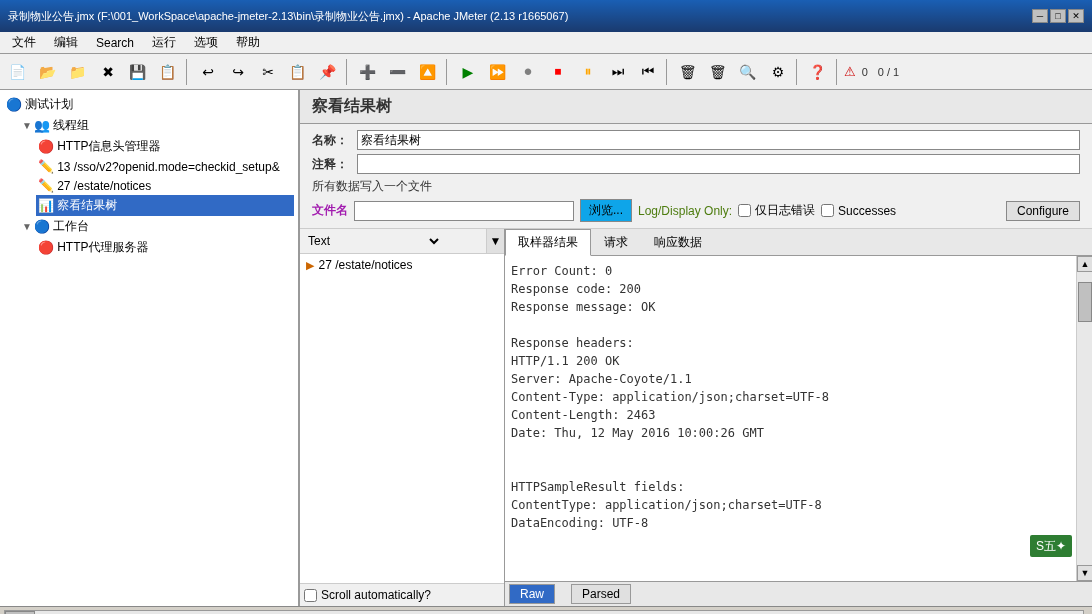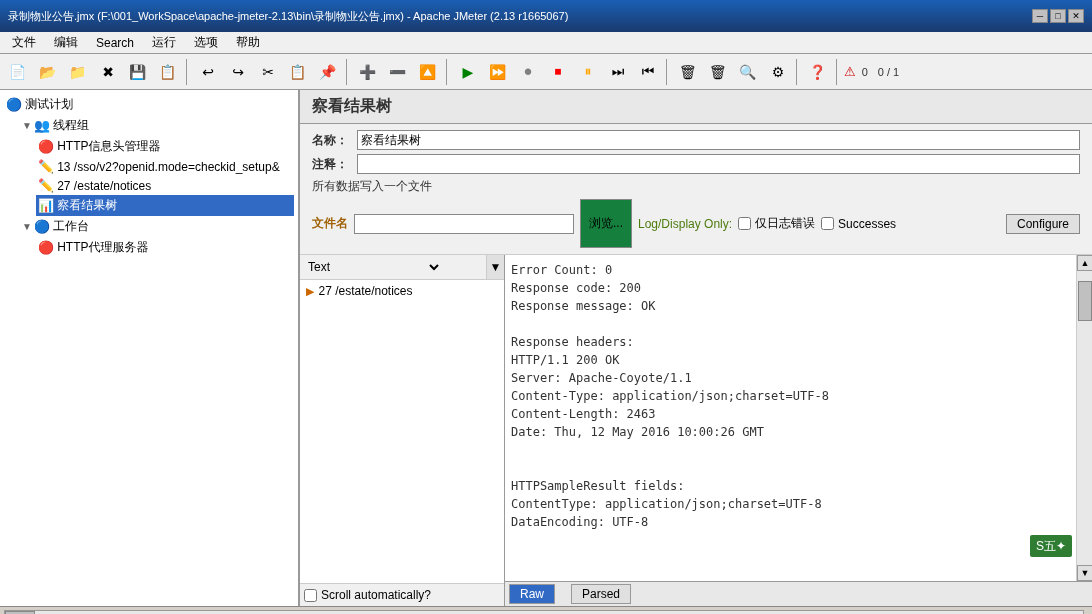"文件名" .file-label { color: #a16207 -> #a21caf }
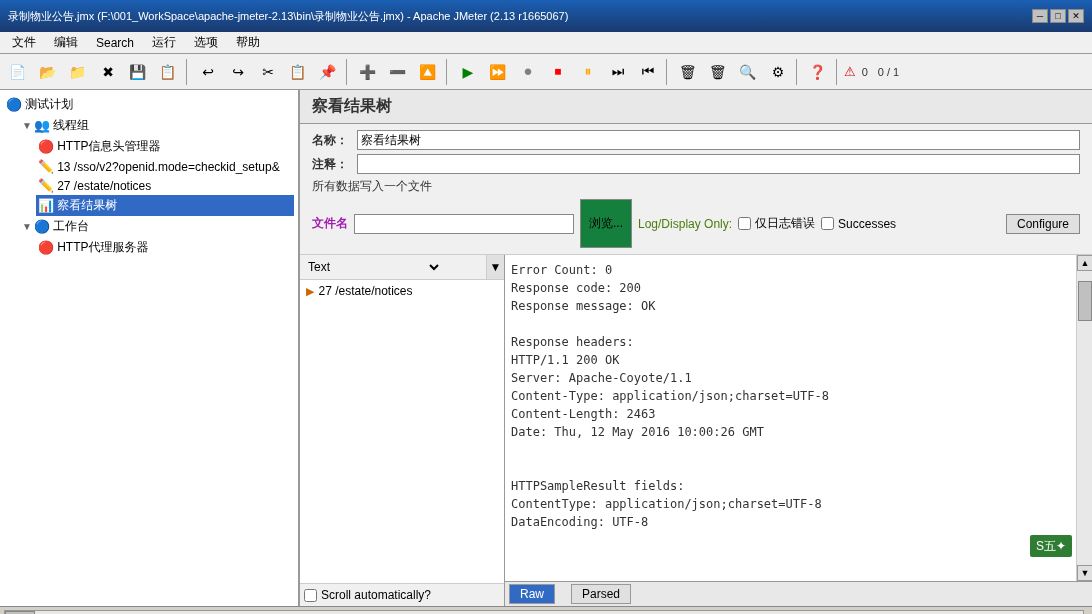"浏览..." .browse-btn { background: #15803d -> #0ea5e9; padding: 15px 8px -> 2px 8px }
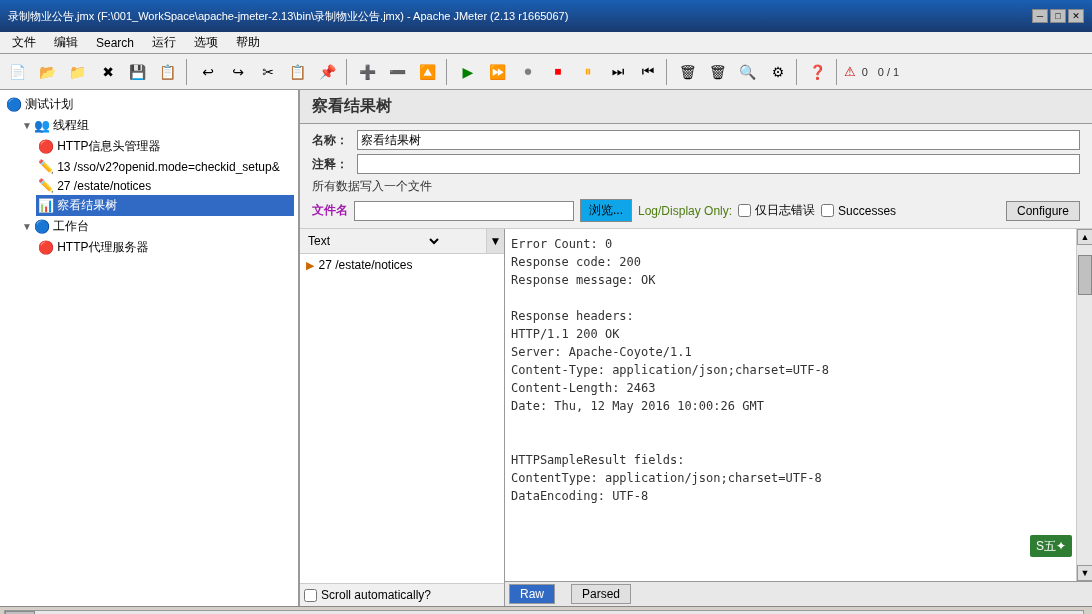"取样器结果" div.results-tabs { html: none -> <div> <div>取样器结果</div> <div>请求</div> <div>响应数据</div> </div> }
